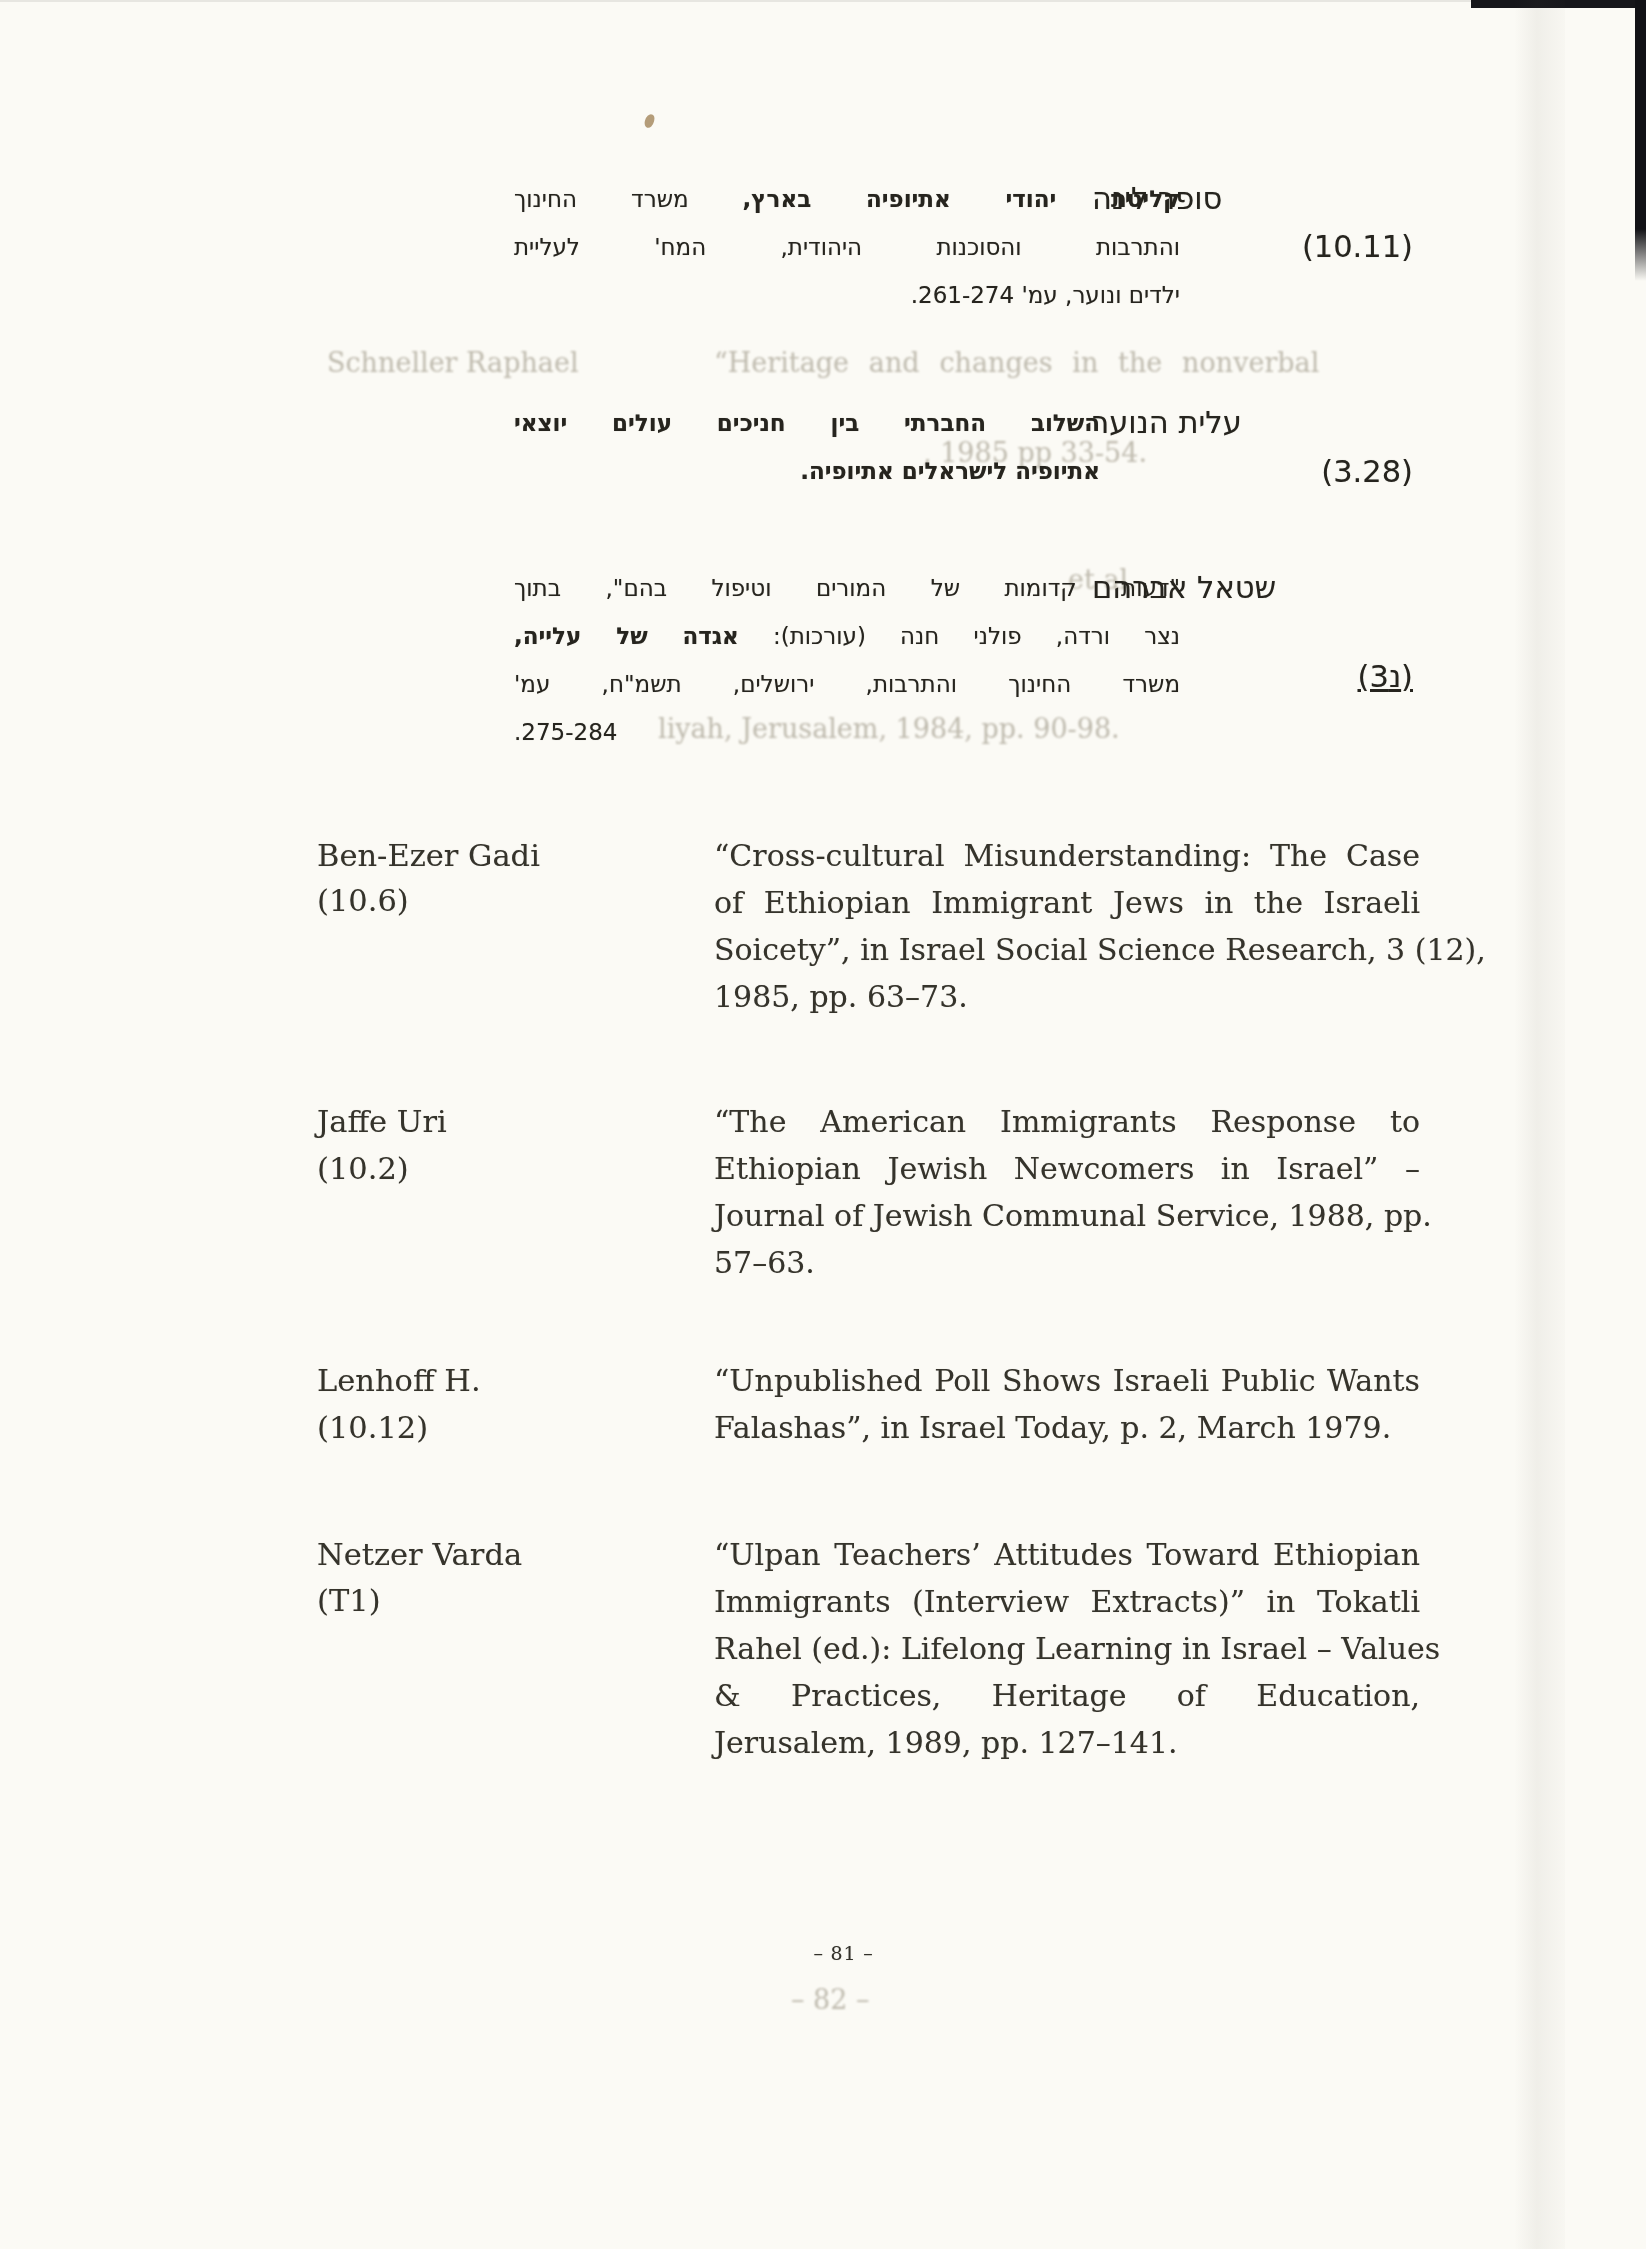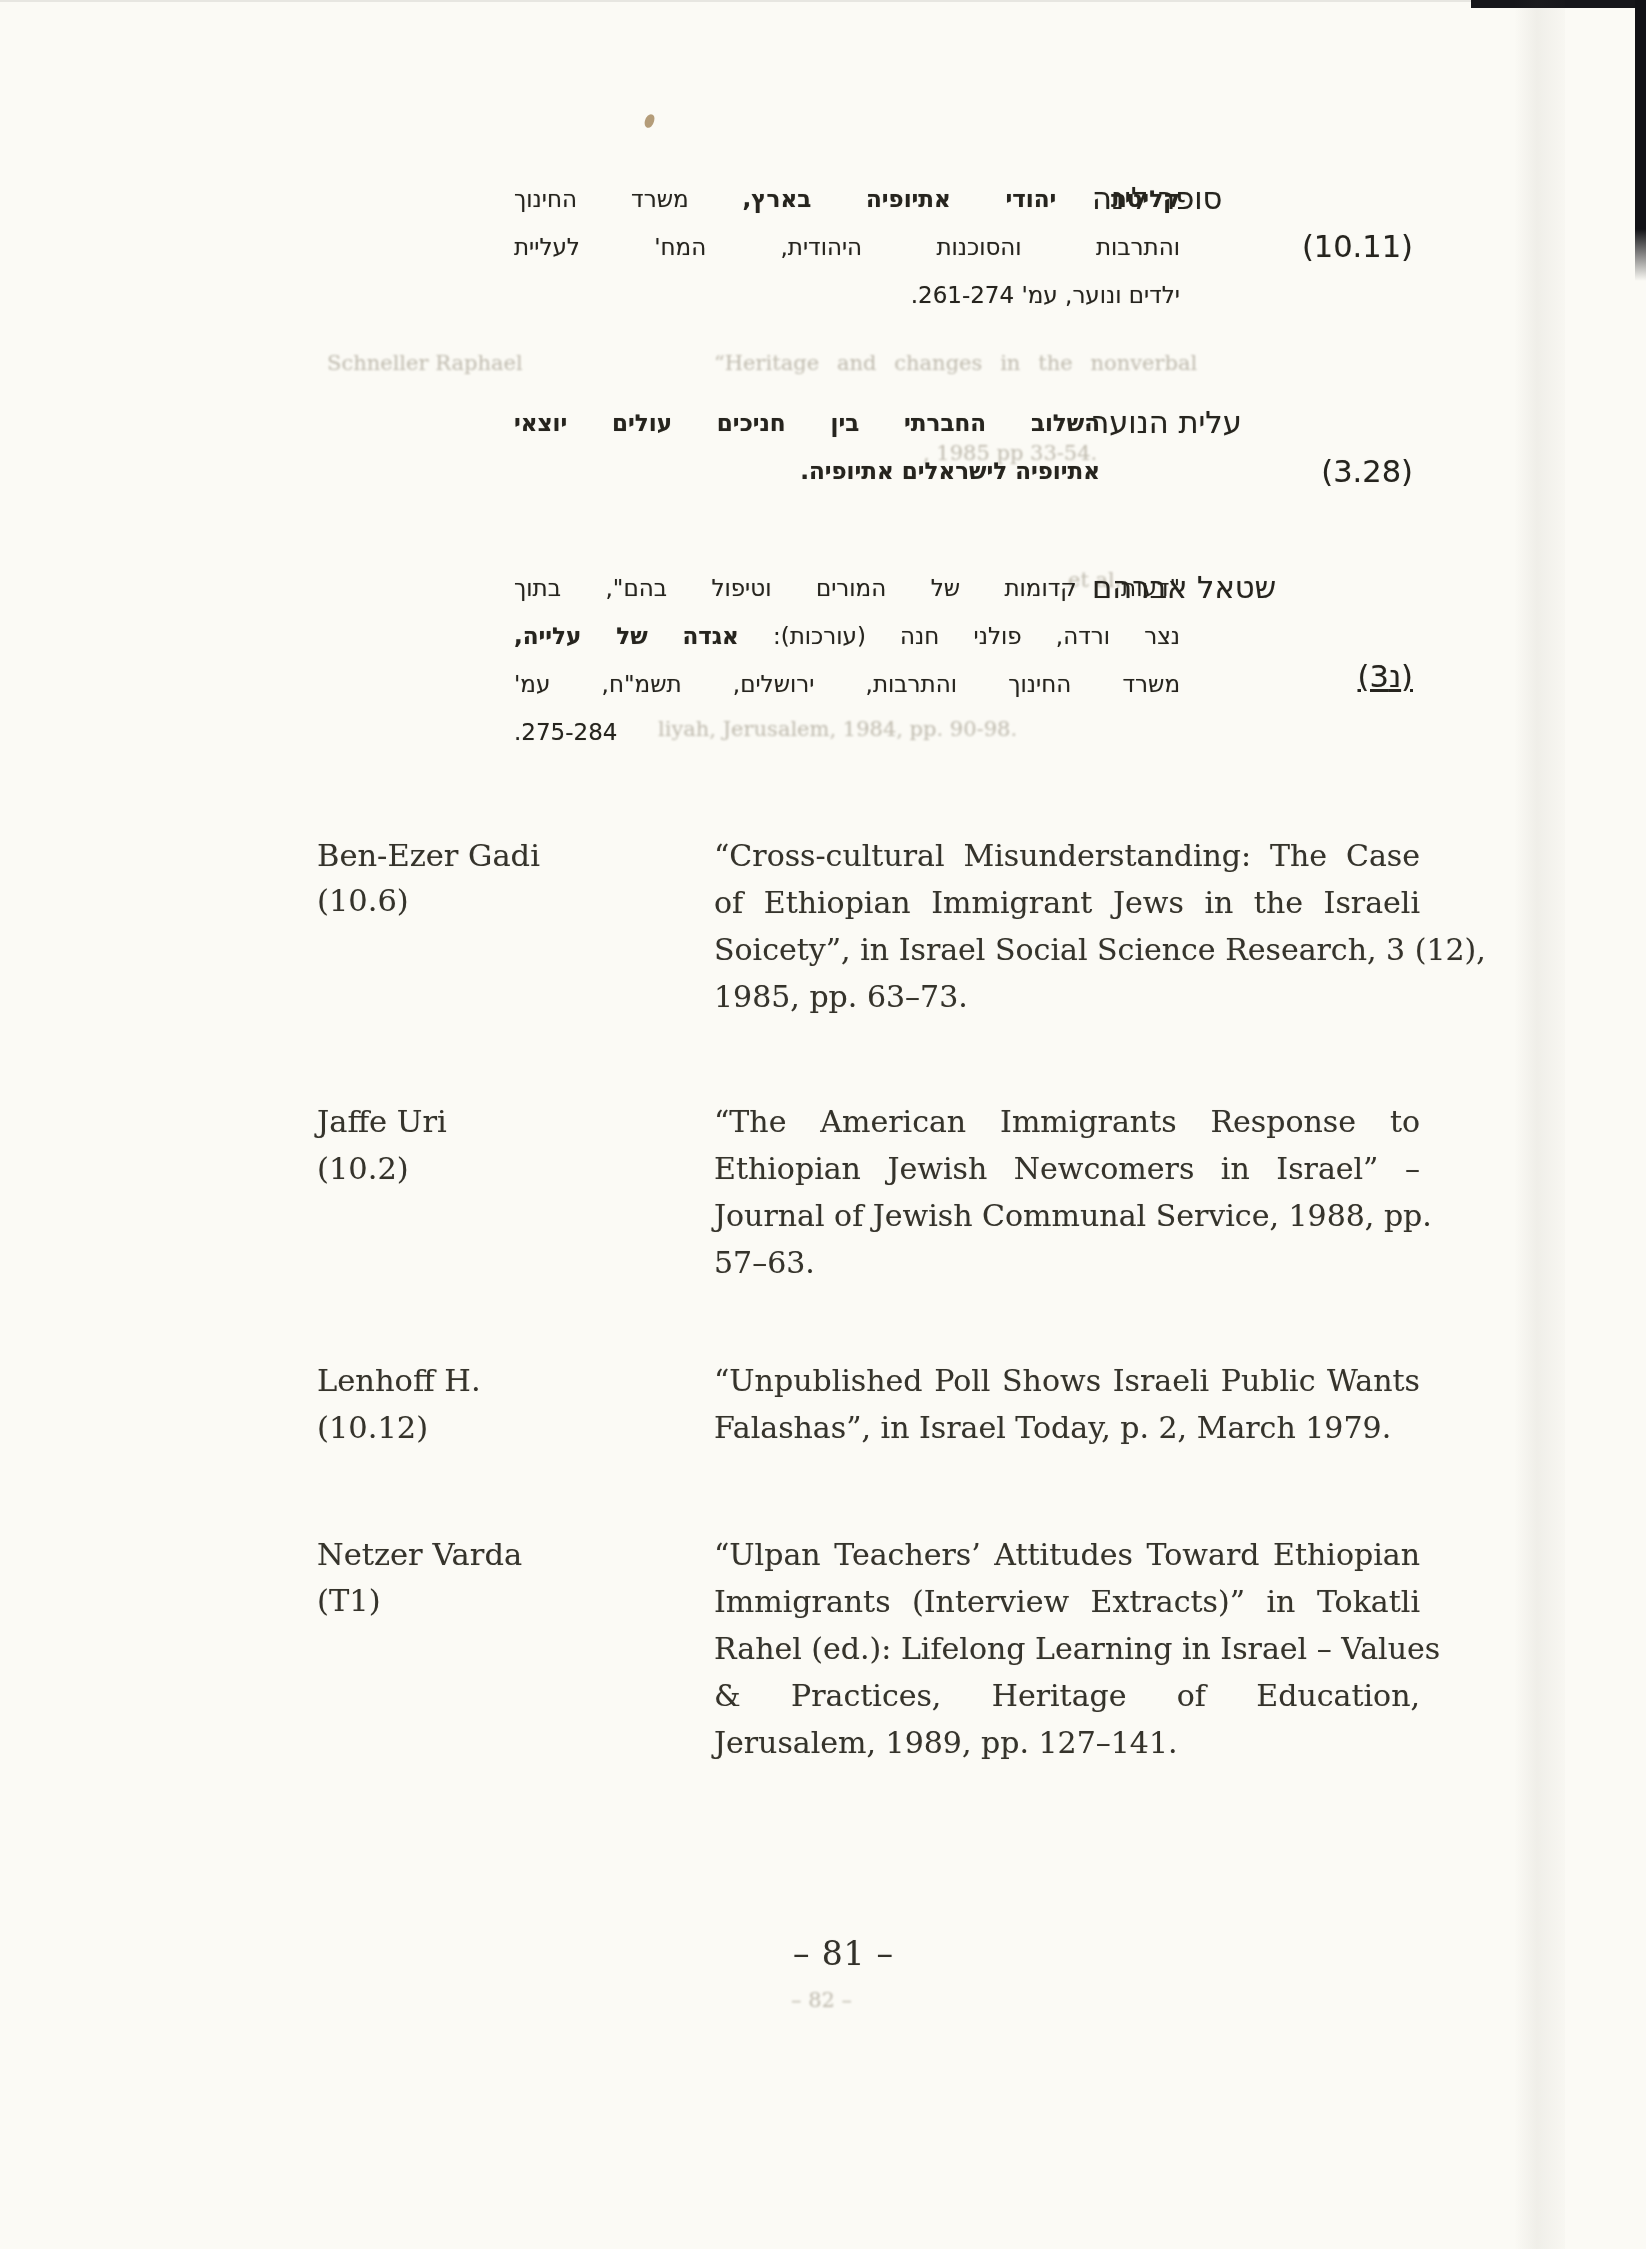"Schneller Raphael" .ghost { font-size: 21px -> 27px }
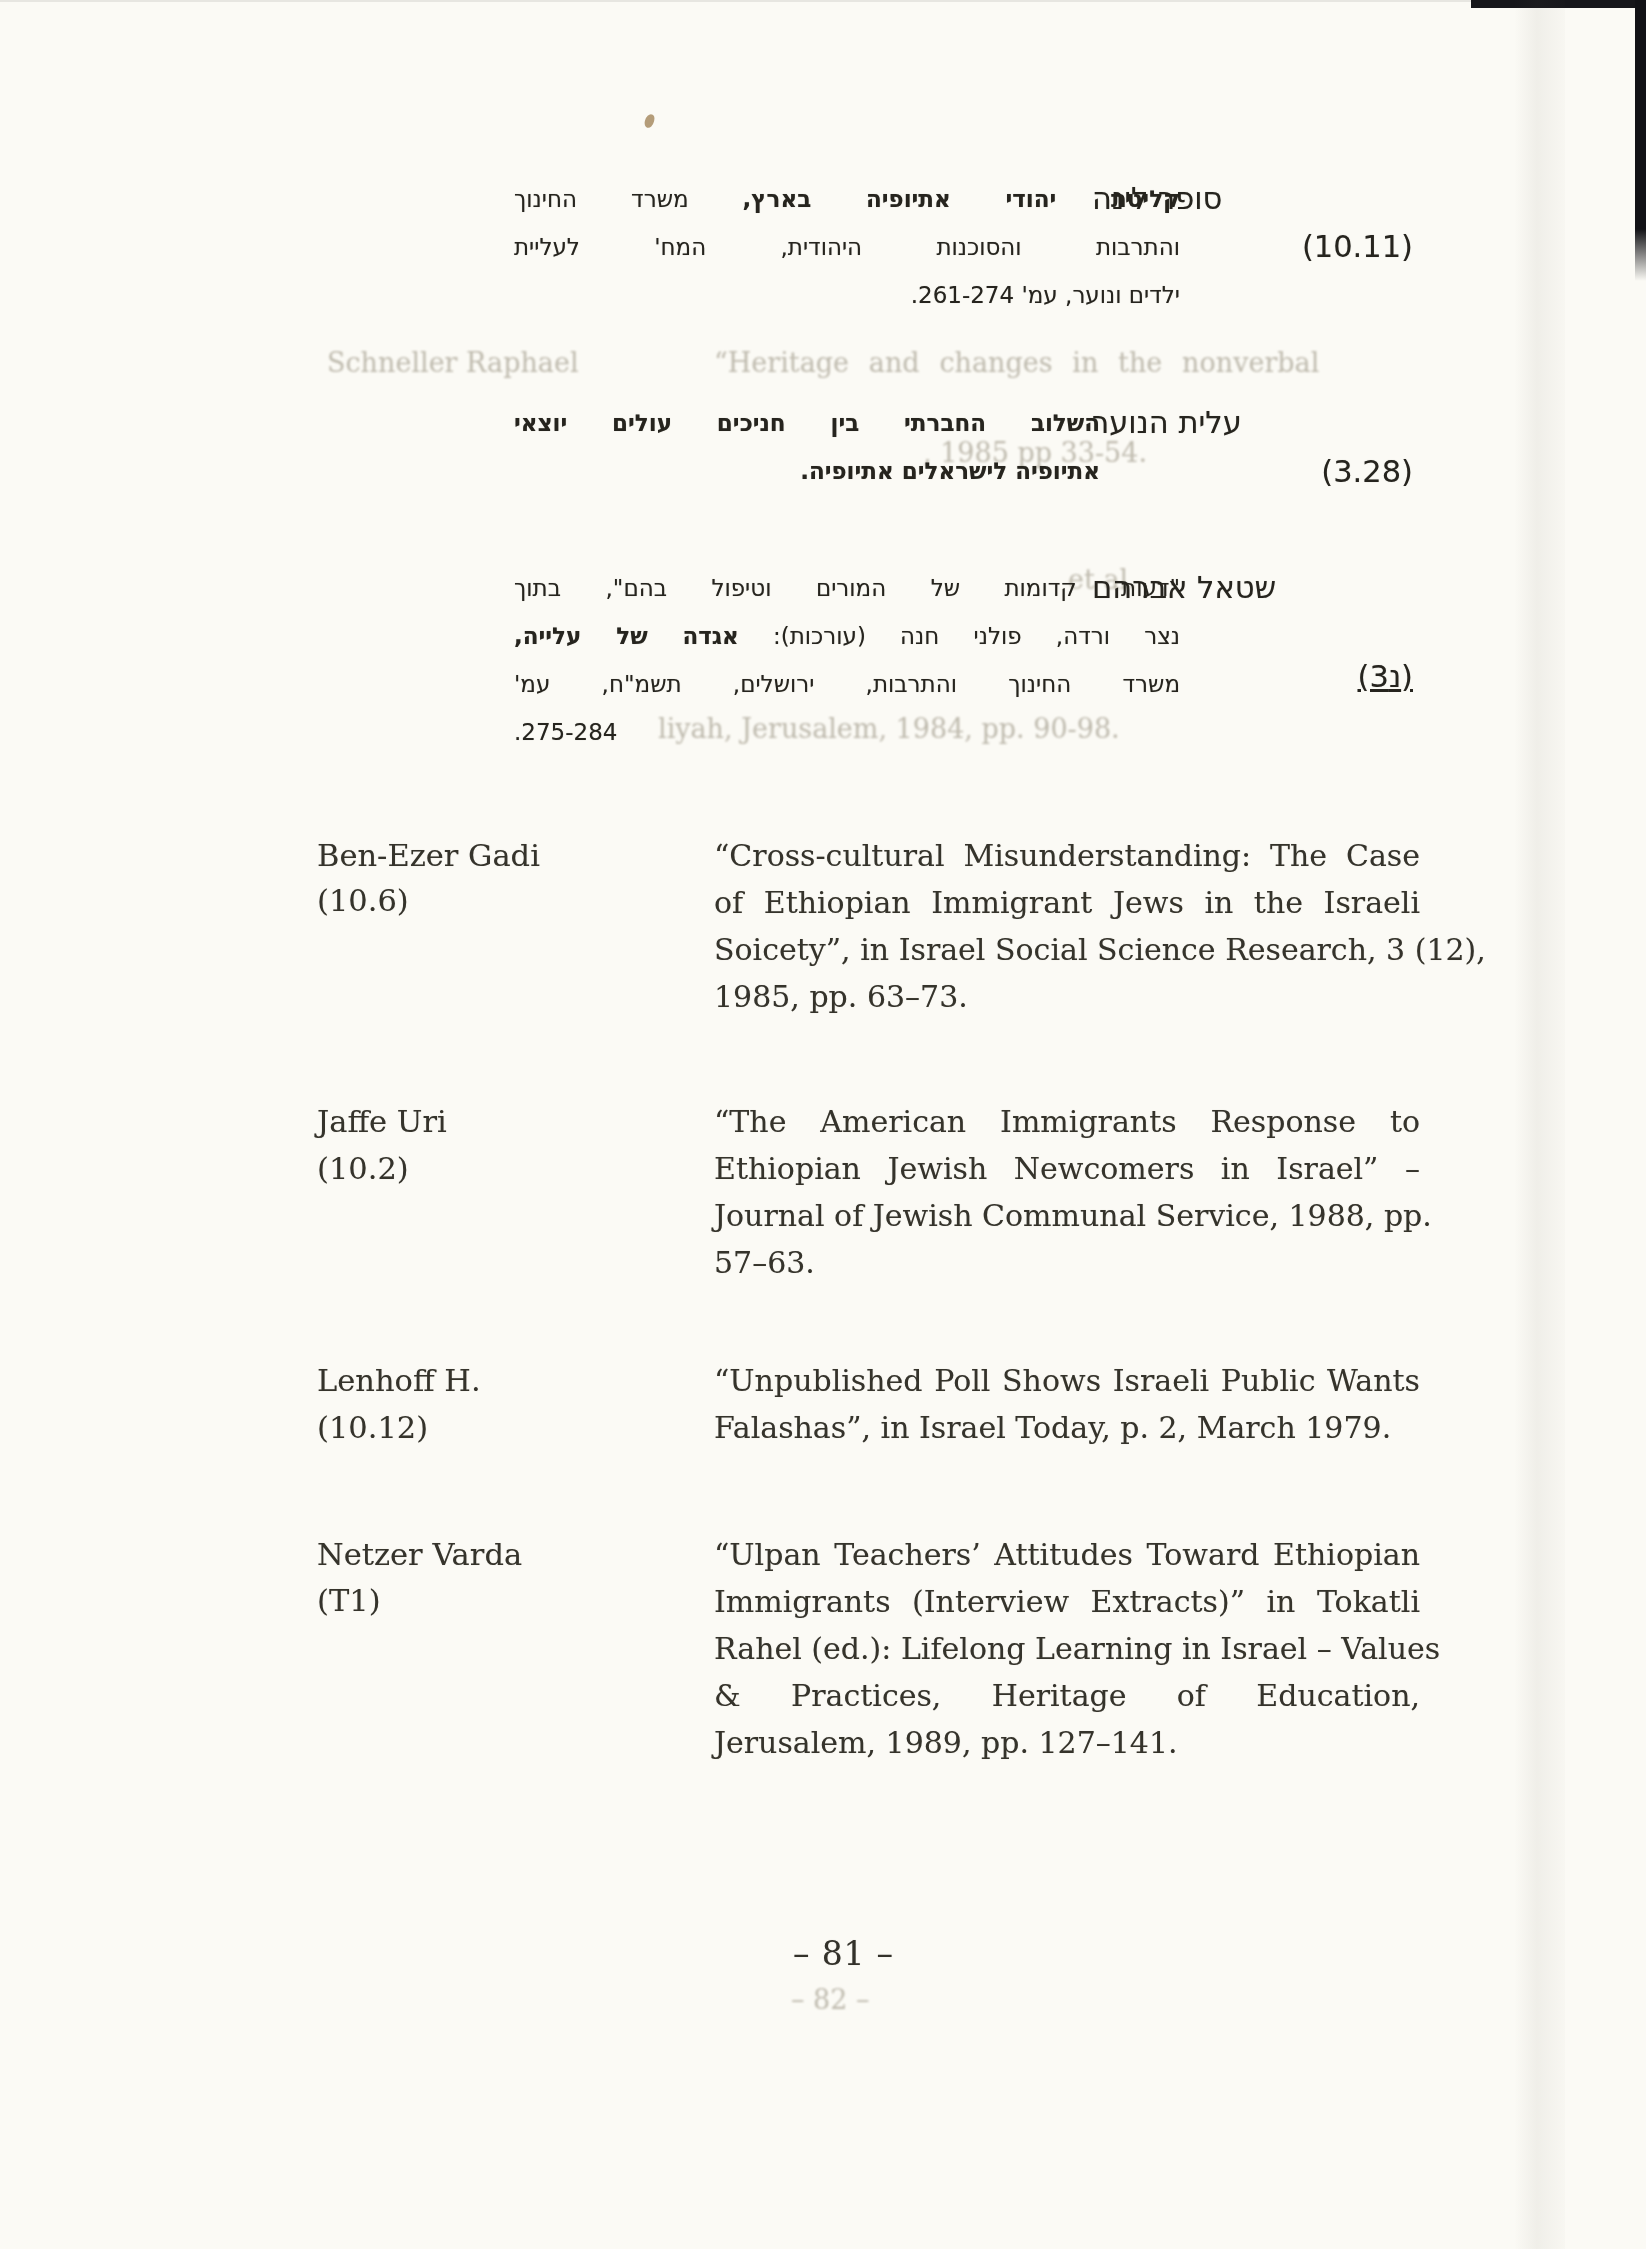"– 81 –" .footer { font-size: 33px -> 19px }
